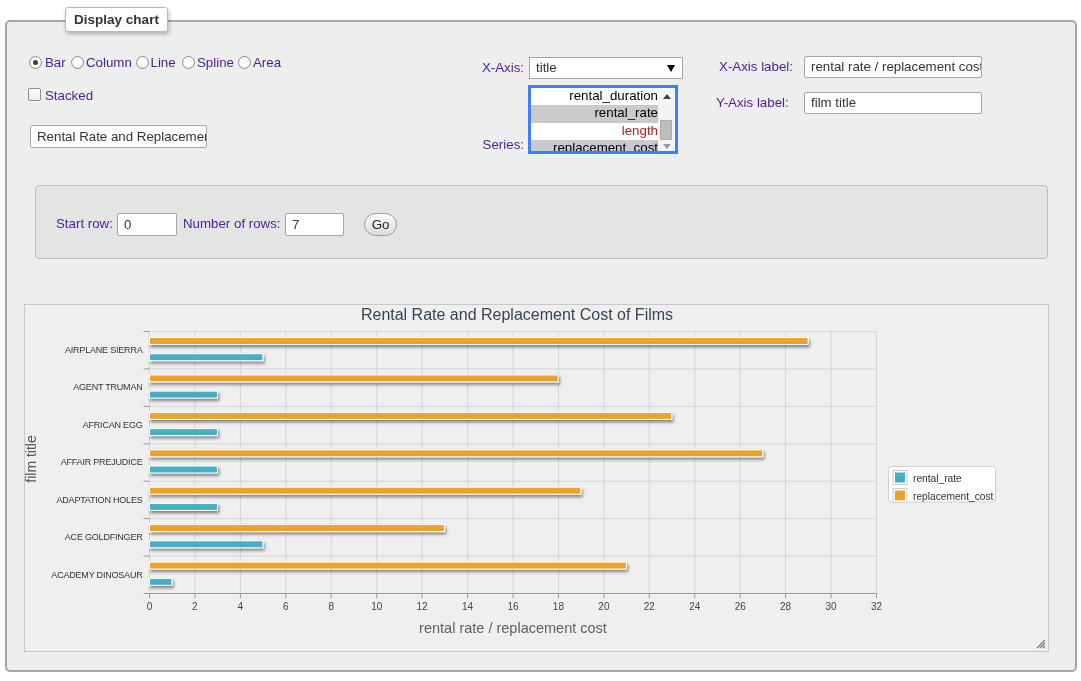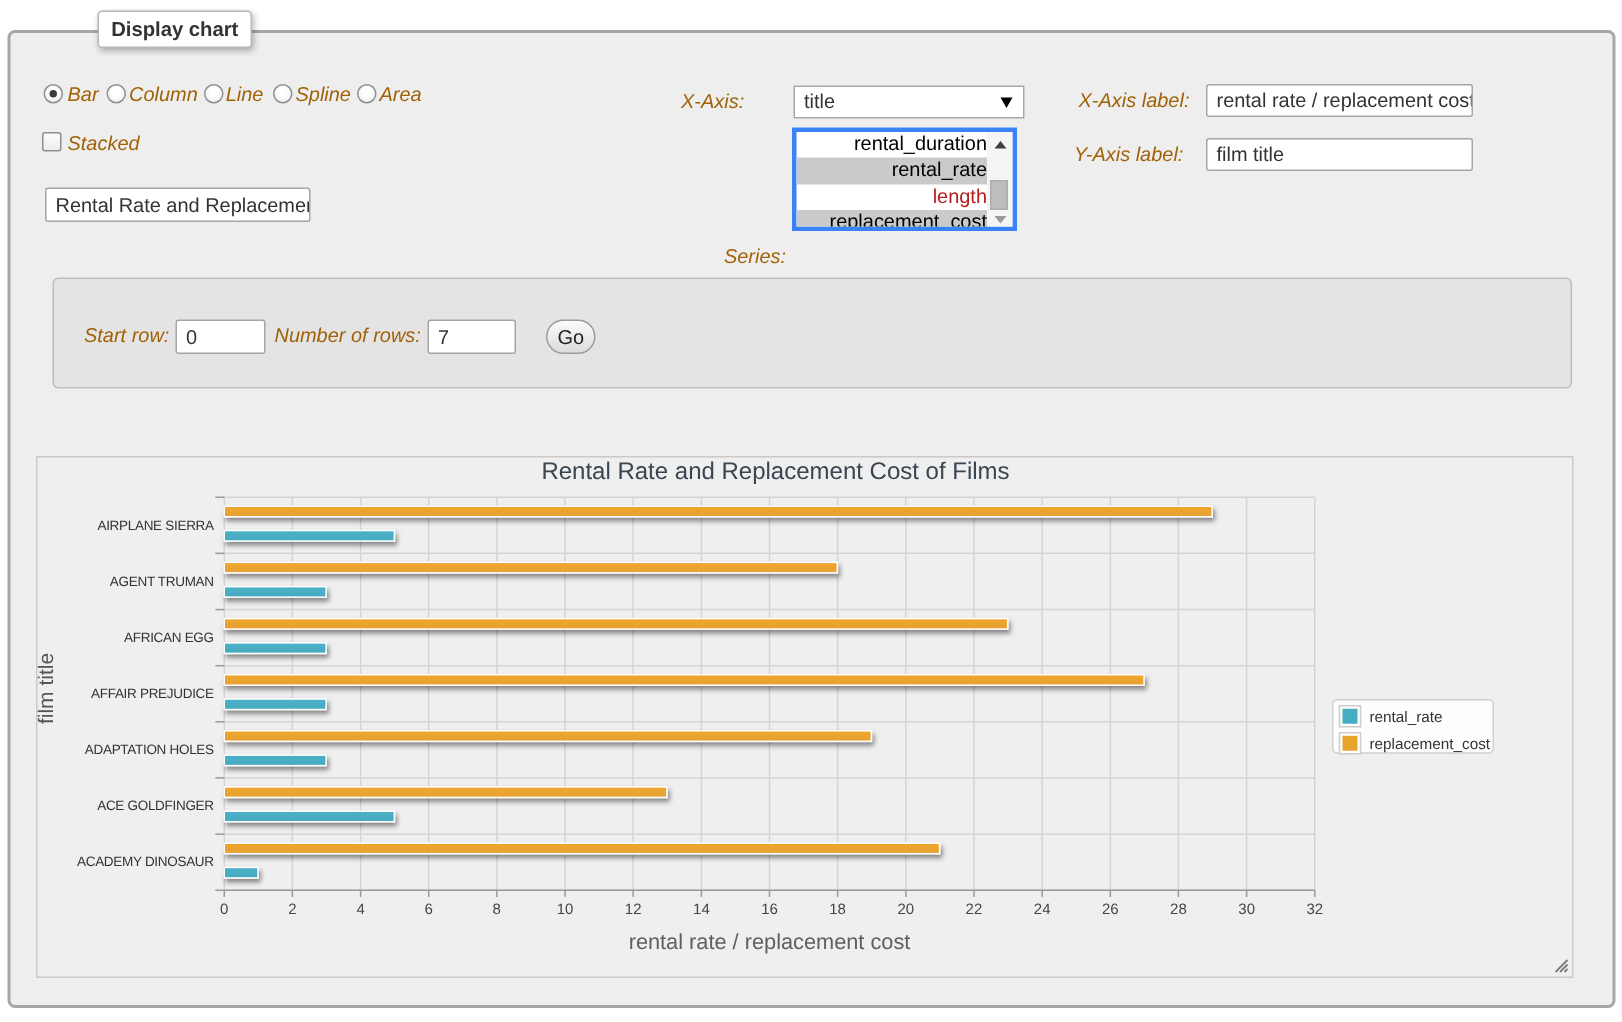"Bar" .lbl { color: #a16207 -> #4c1d95; font-style: italic -> none }
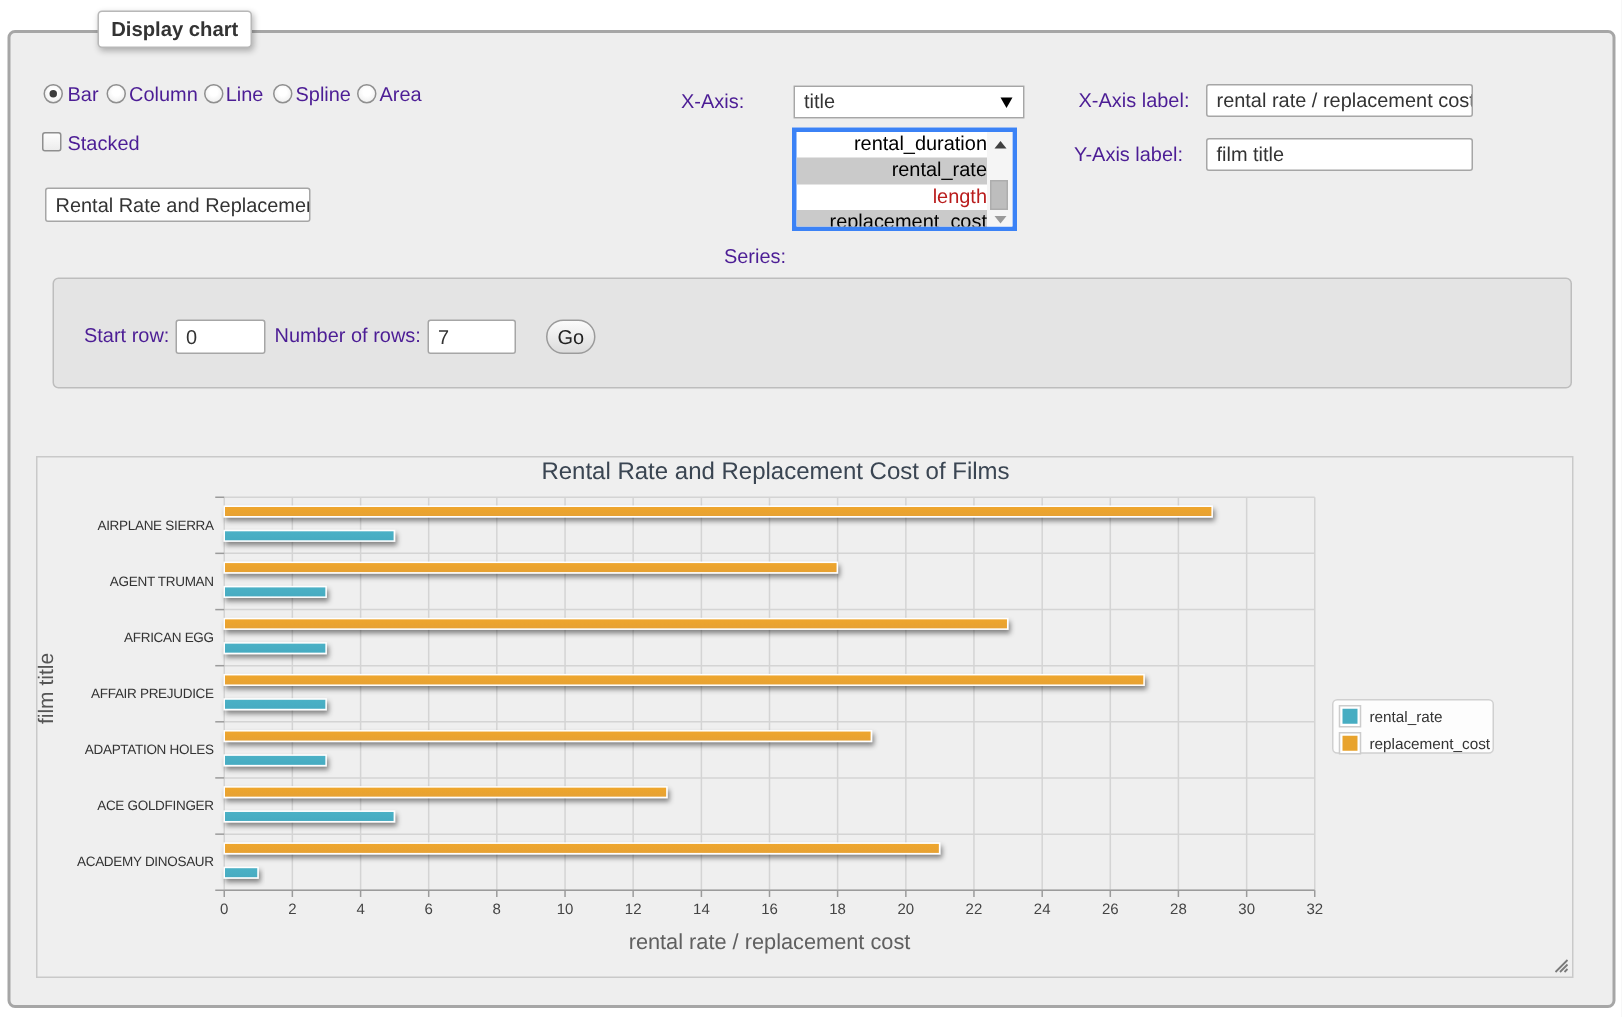"X-Axis:" div.lbl { text-align: none -> right }
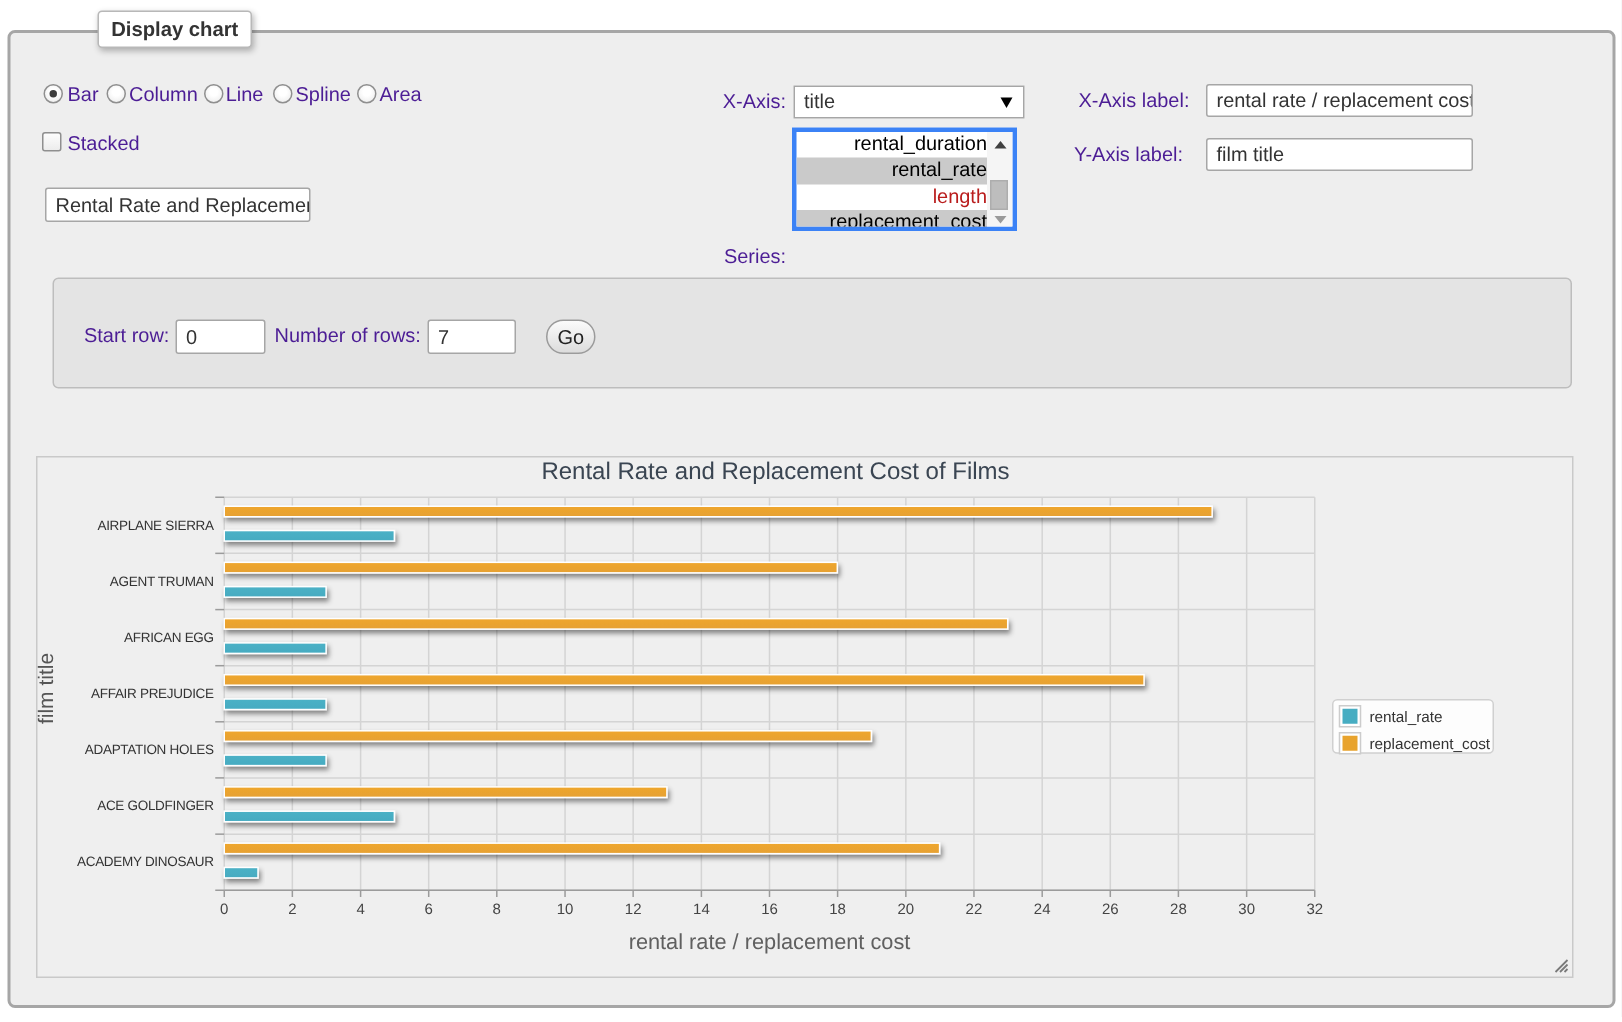"Series:" div.lbl { margin-top: 26px -> none }
